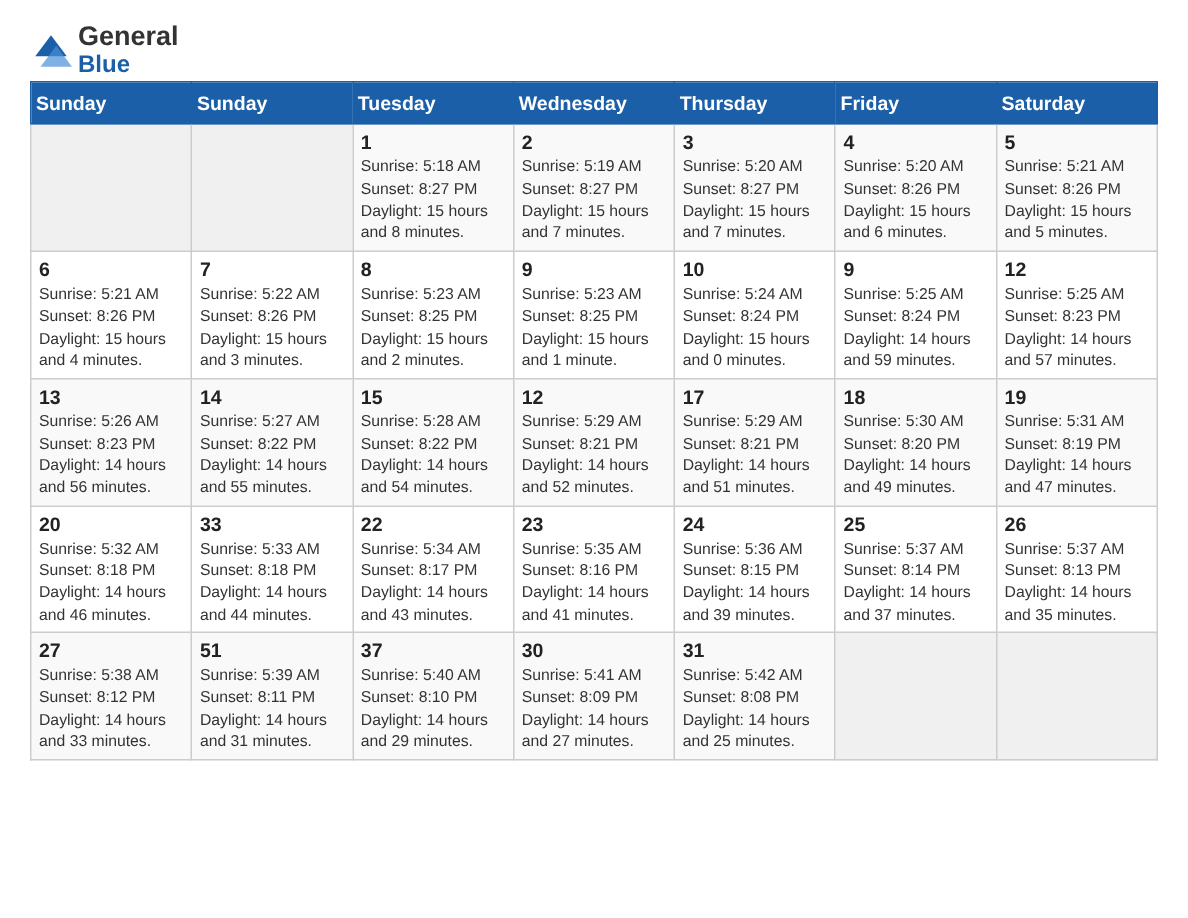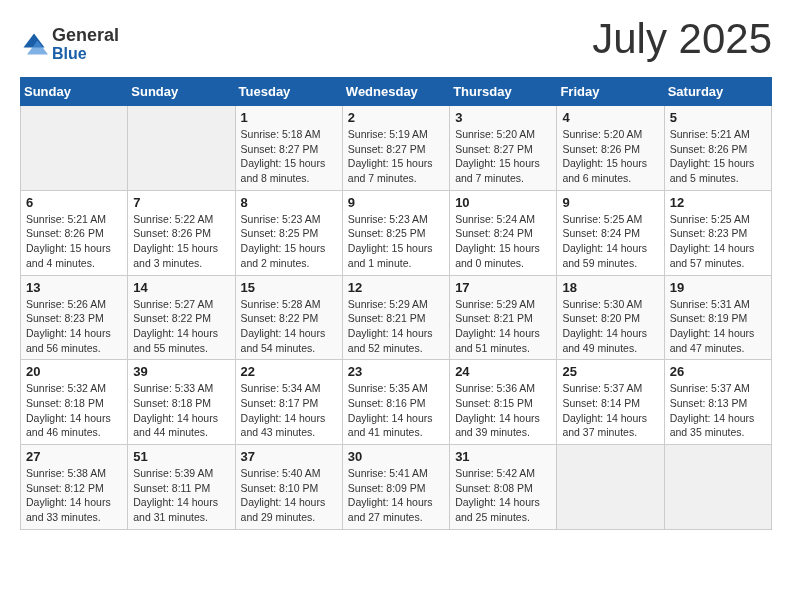"General" .header { align-items: flex-end -> flex-start; flex-direction: none -> column; margin-bottom: 14px -> 2px }
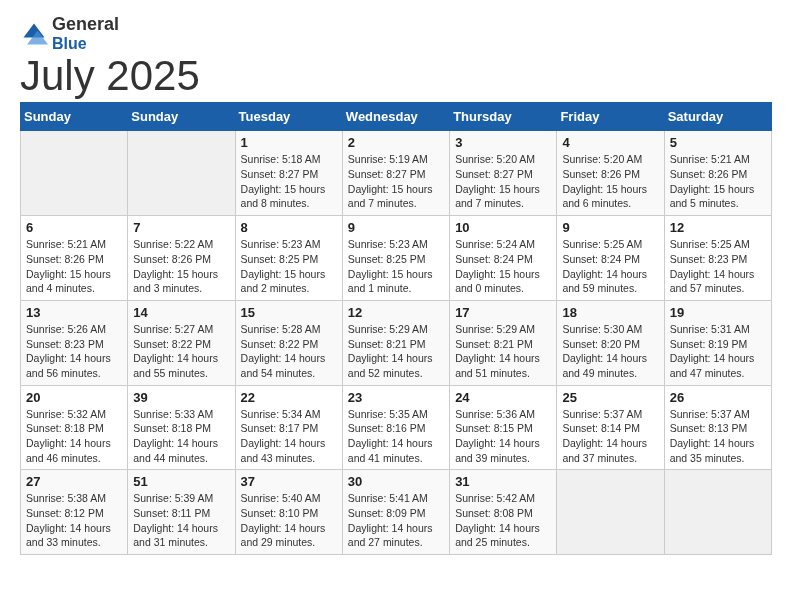"July 2025" div.main-title { html: <div>July 2025</div> -> none }
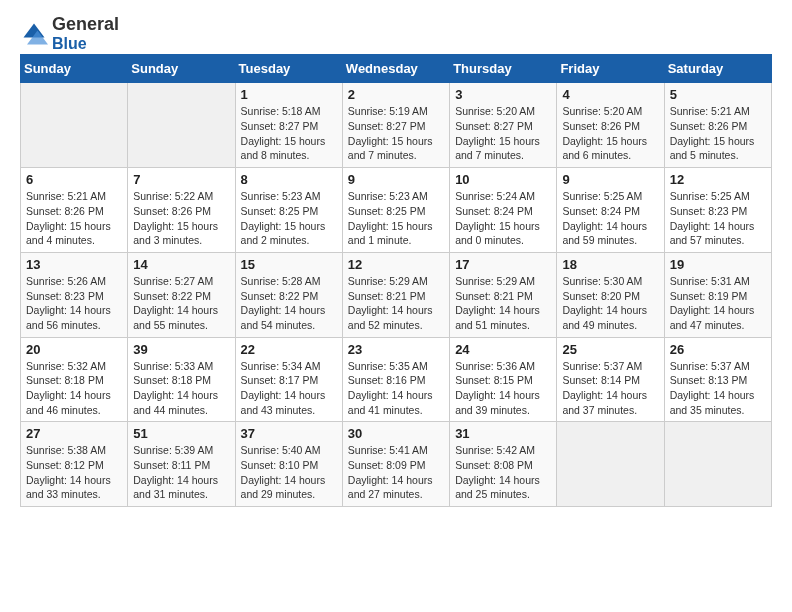"39" span.day-num { text: 39 -> 33 }
